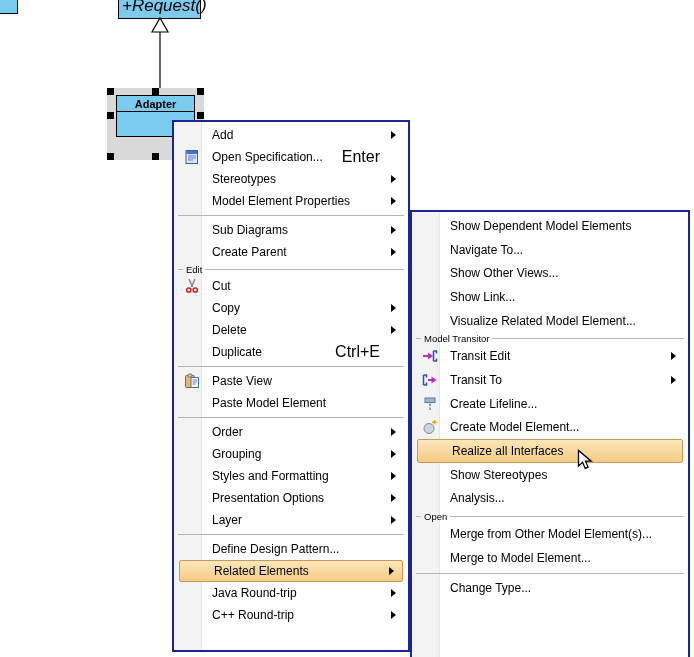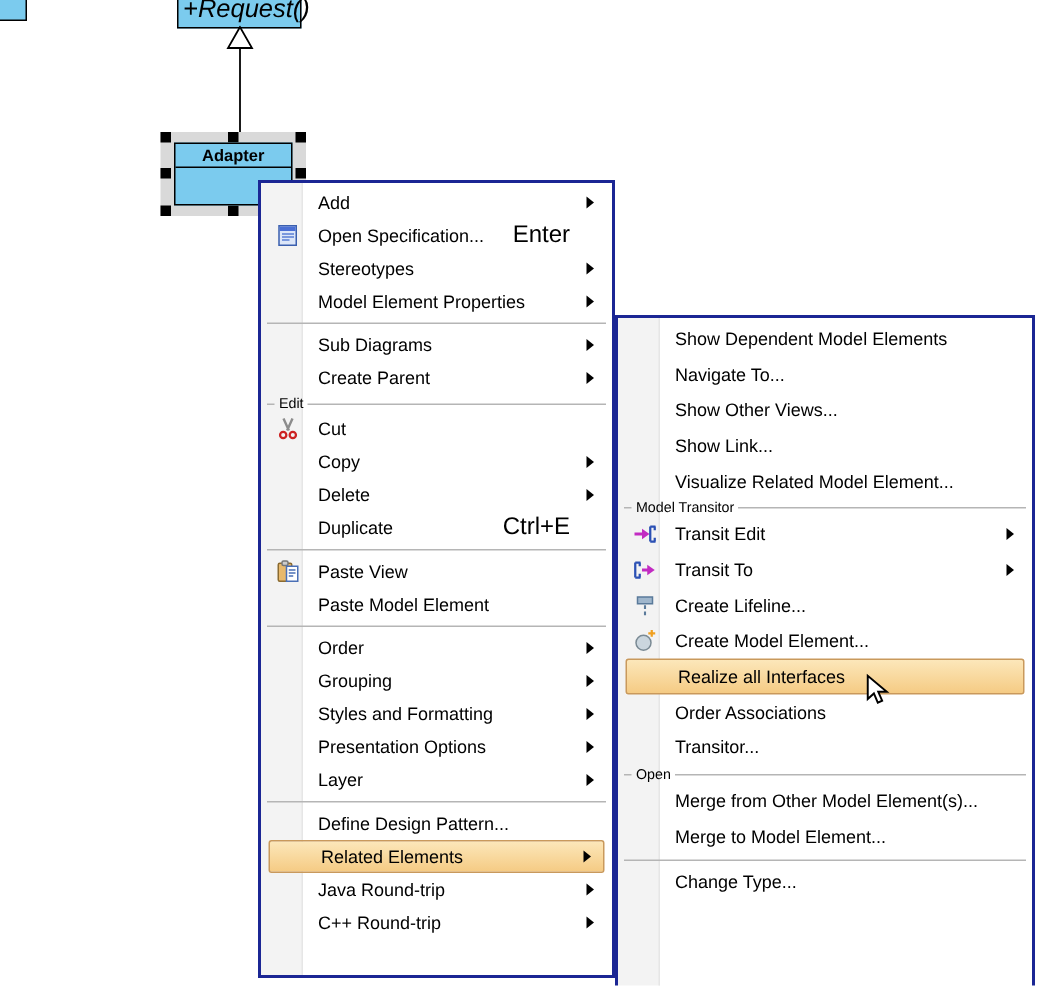"Adapter" #adapter-frame { height: 56px -> 72px }
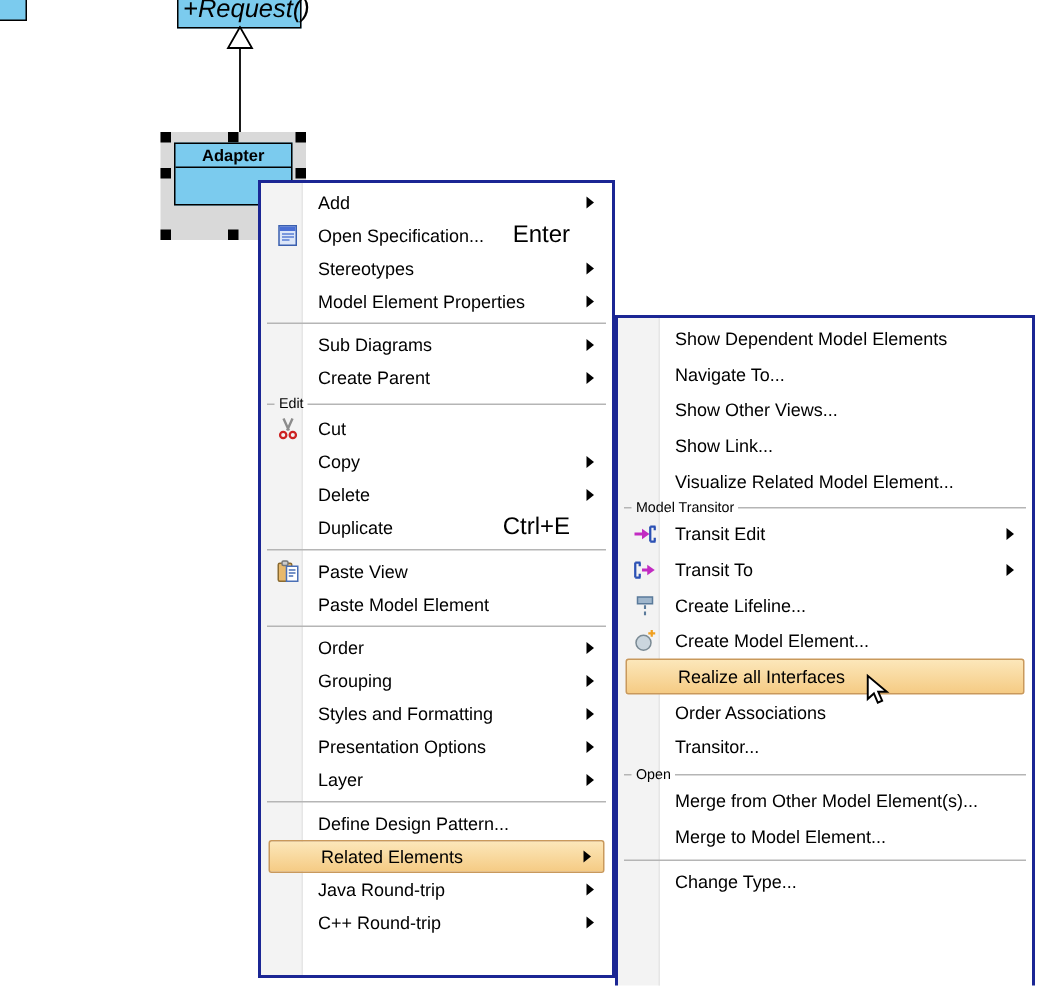"Order Associations" span.mi-label { text: Order Associations -> Show Stereotypes }
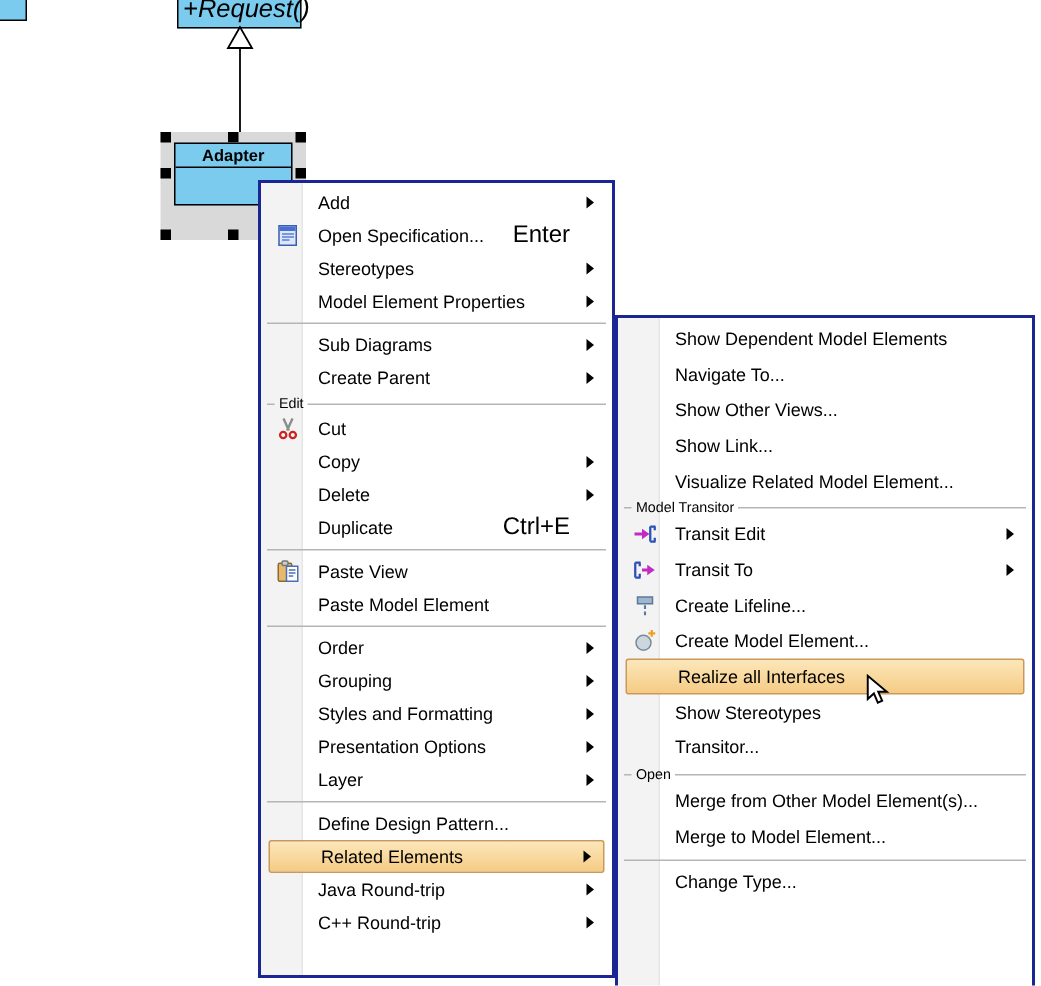"Transitor..." span.mi-label { text: Transitor -> Analysis }
